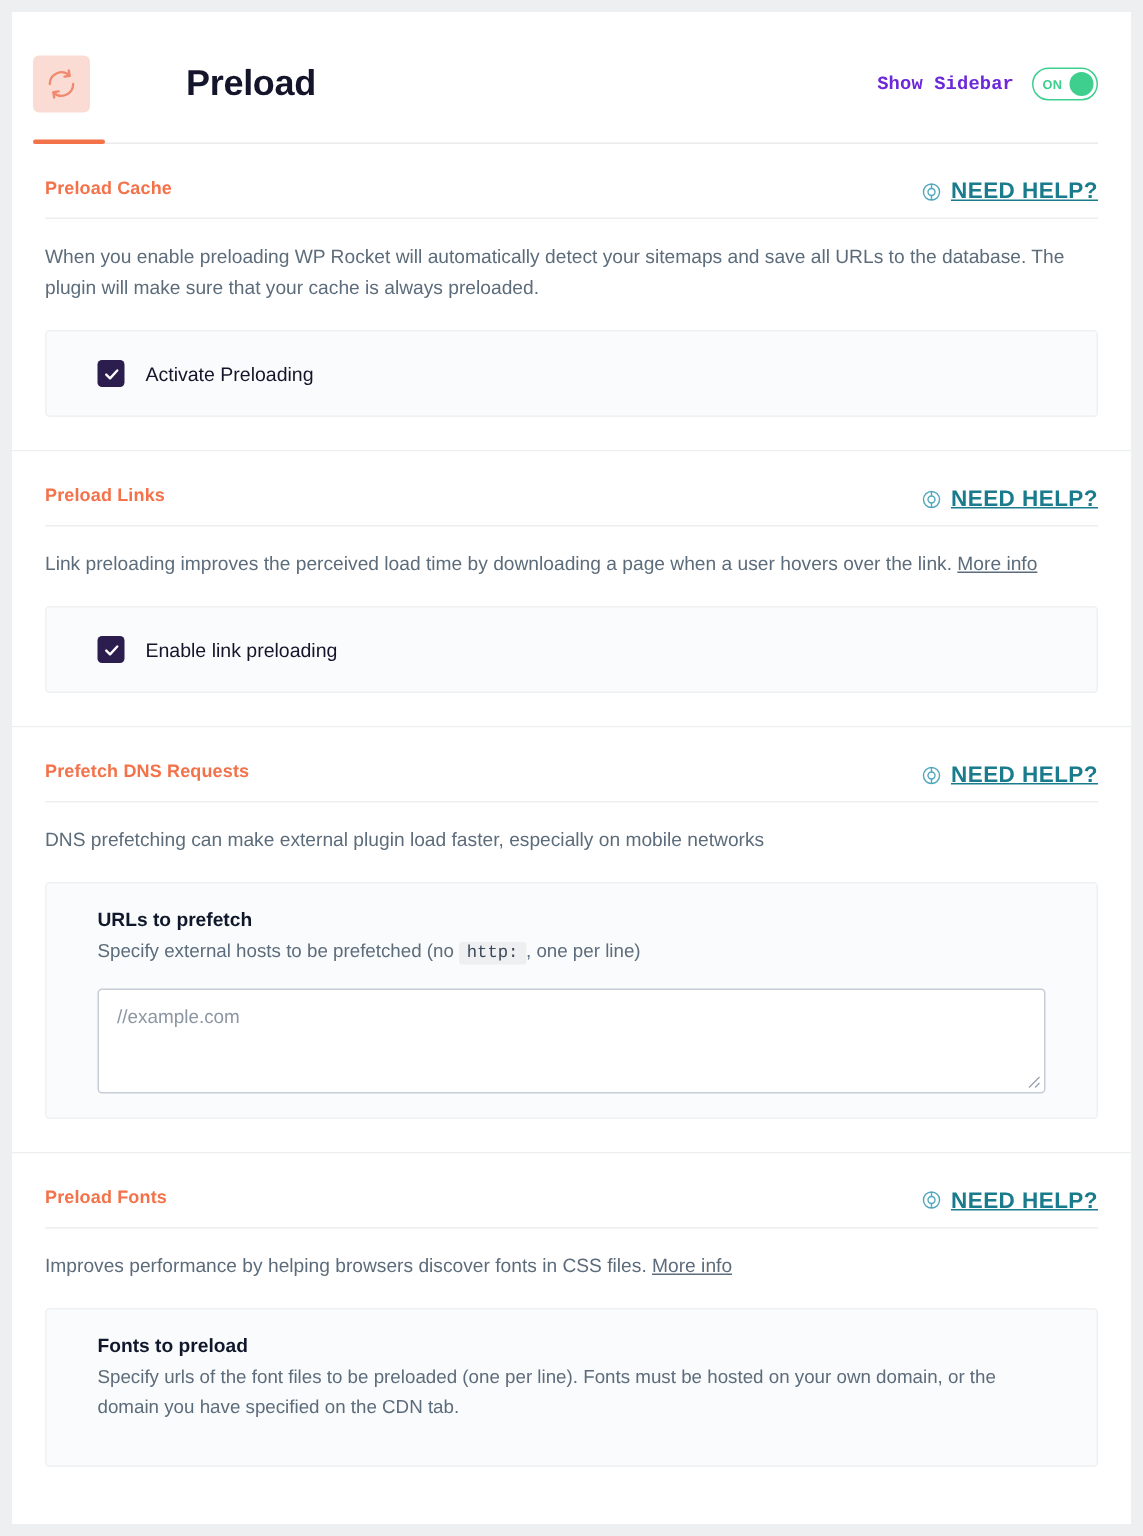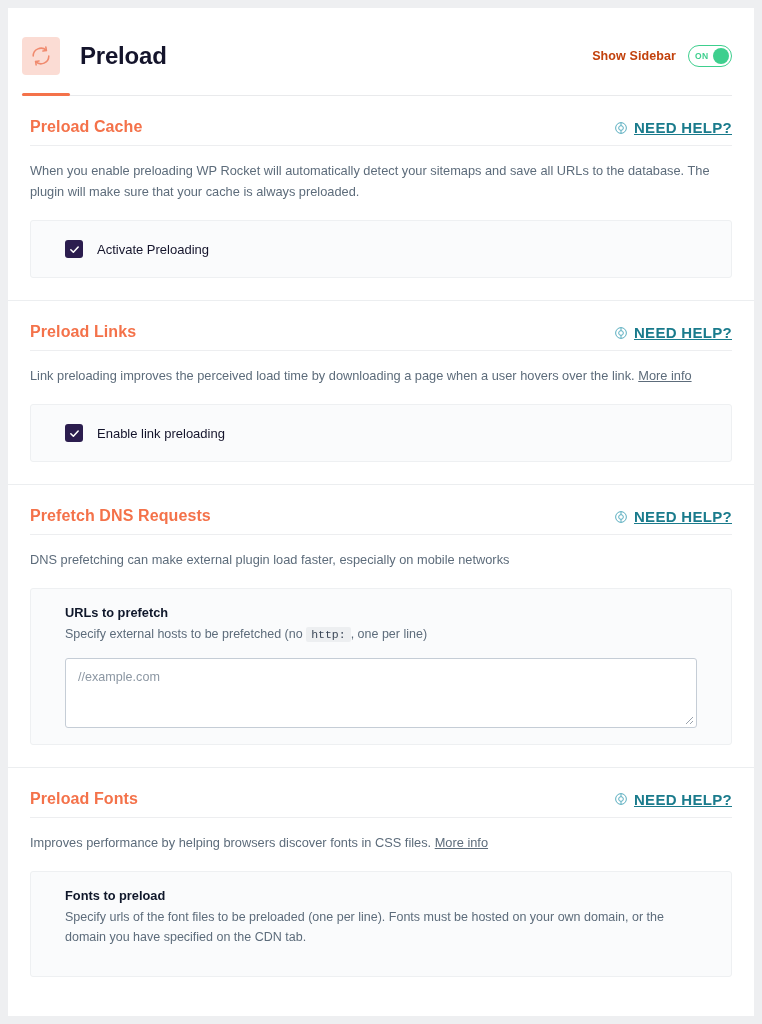"Preload" .header-inner { gap: none -> 44px }
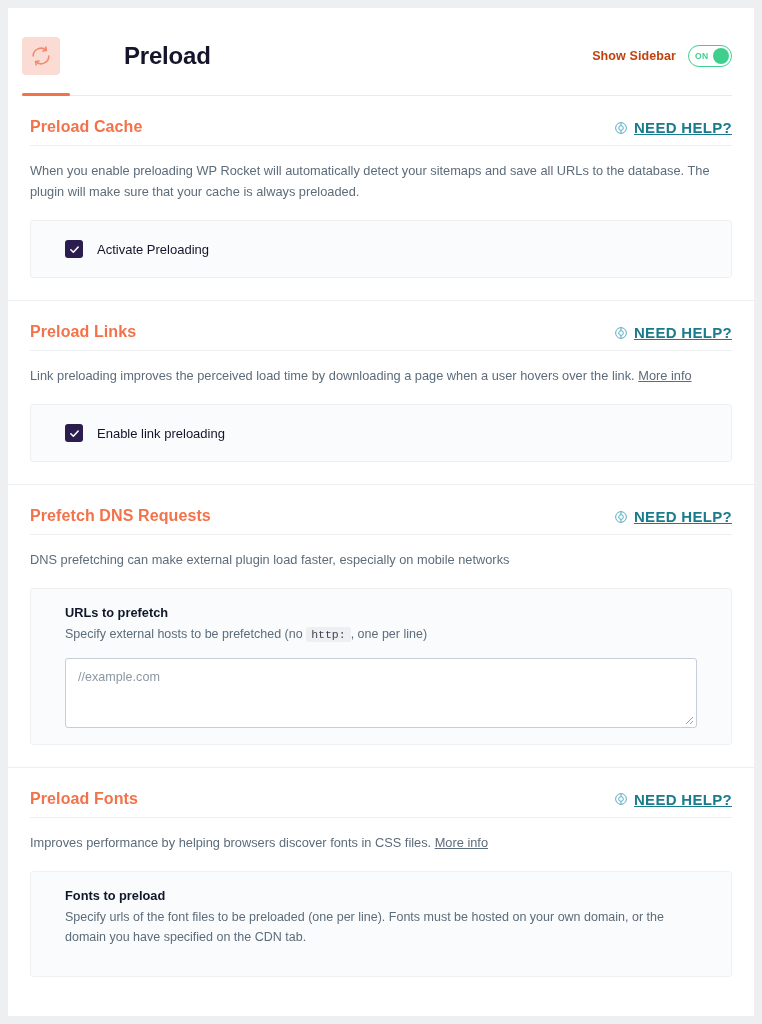"Show Sidebar" .sidebar-label { color: #c2410c -> #6d28d9; font-family: none -> Liberation Mono, monospace }
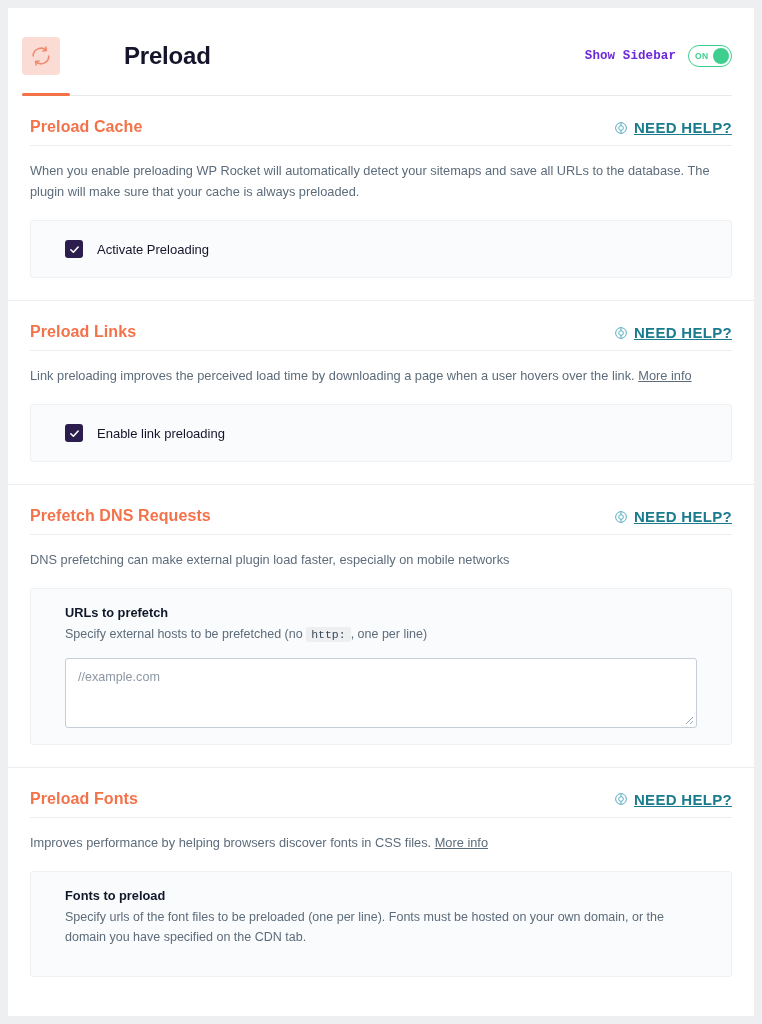"Preload Cache" .section-title { font-size: 16px -> 12px }
